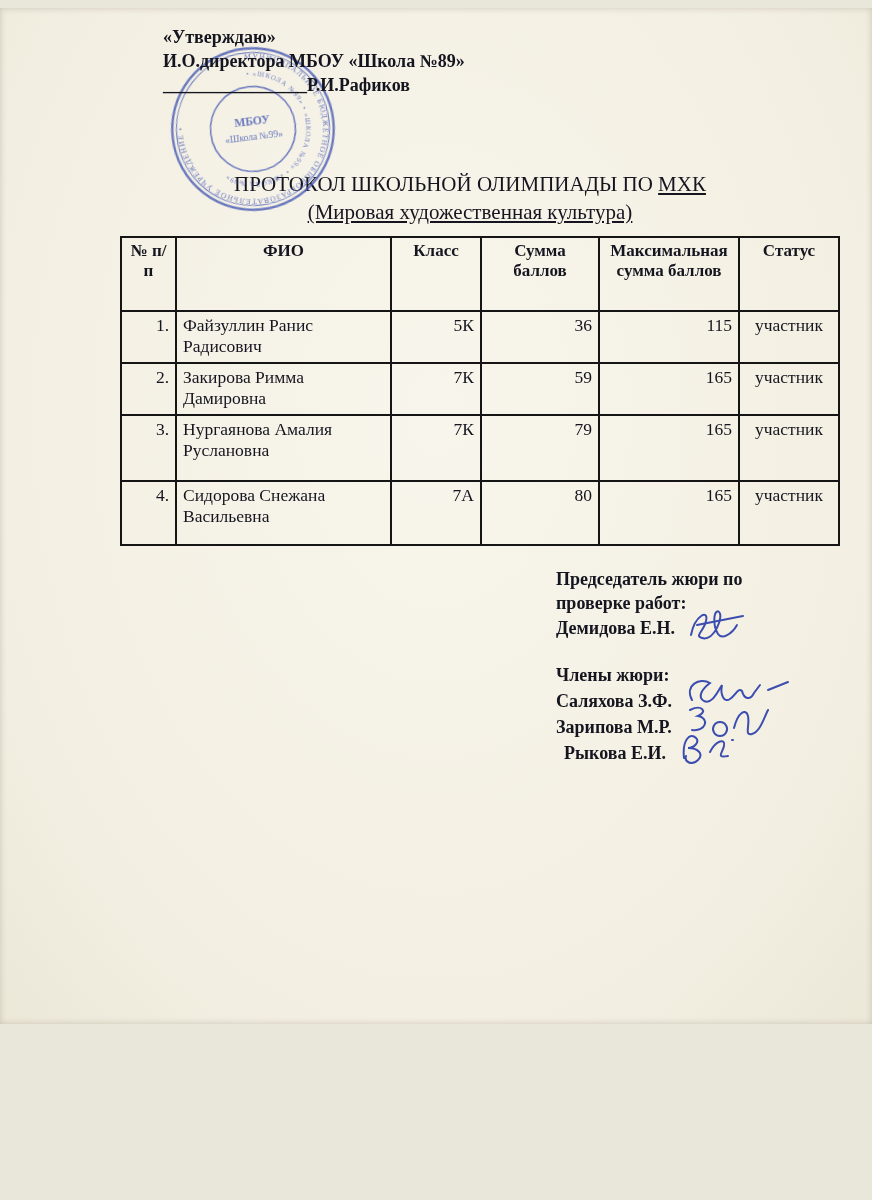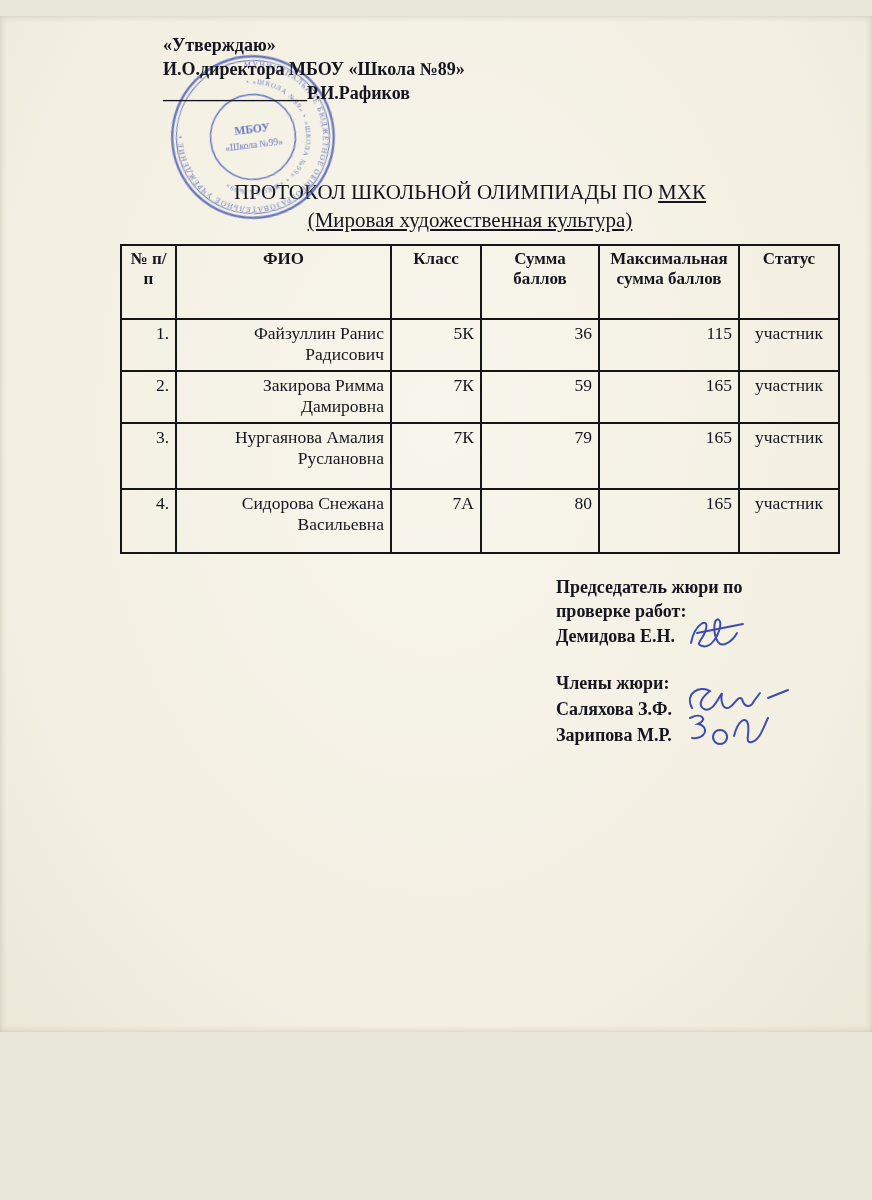"«Утверждаю»" .page { margin: 16px auto -> 8px auto }
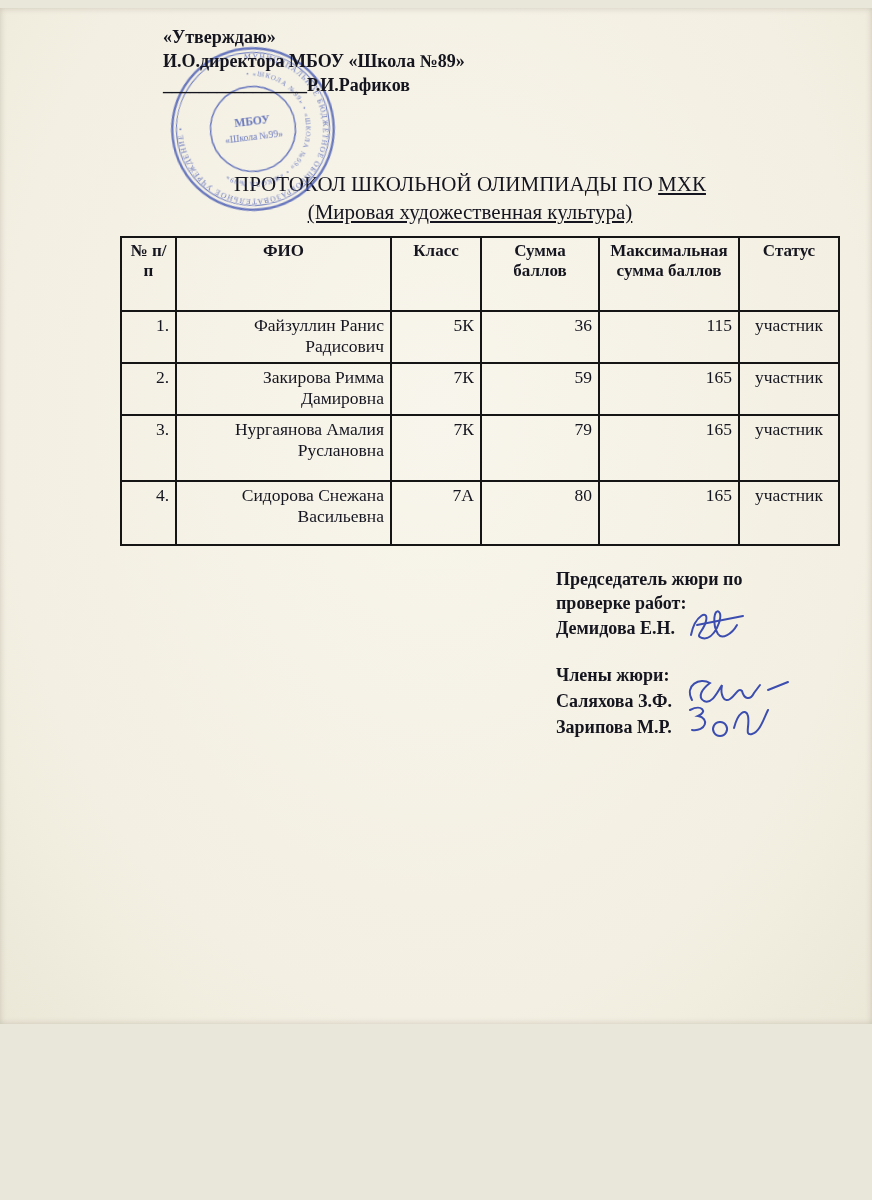"Файзуллин Ранис Радисович" td.c-fio { text-align: right -> left }
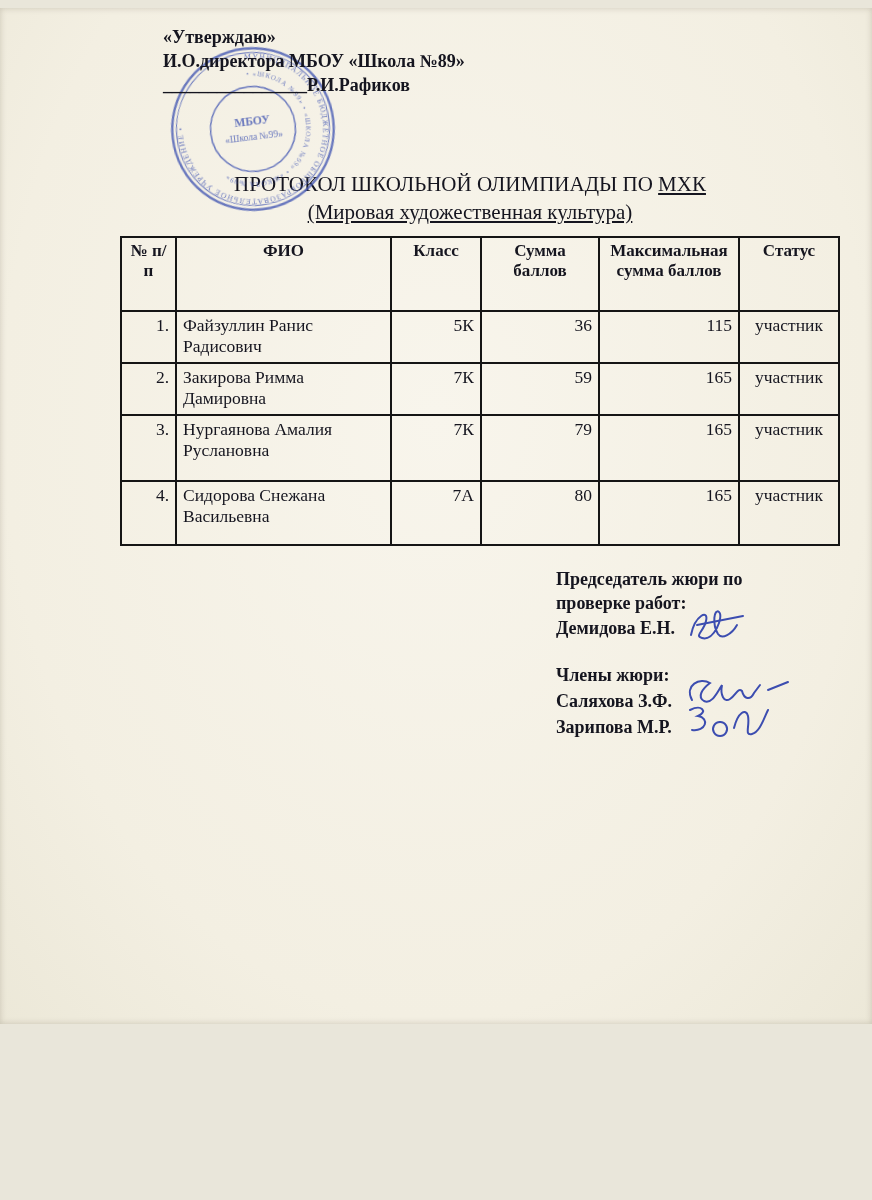"Рыкова Е.И." div.sig-row { html: none -> <div> <span>Рыкова Е.И.</span> <svg> <path></path> <path></path> <path></path> </svg> </div> }
